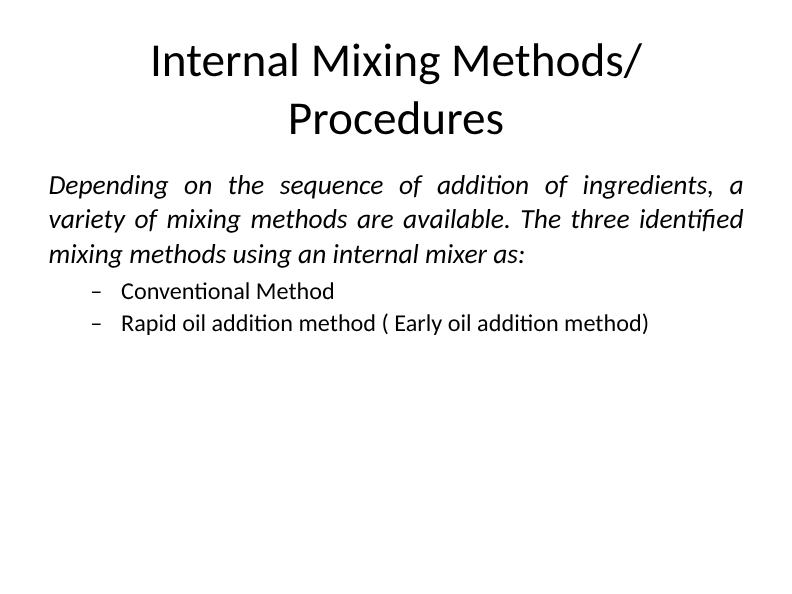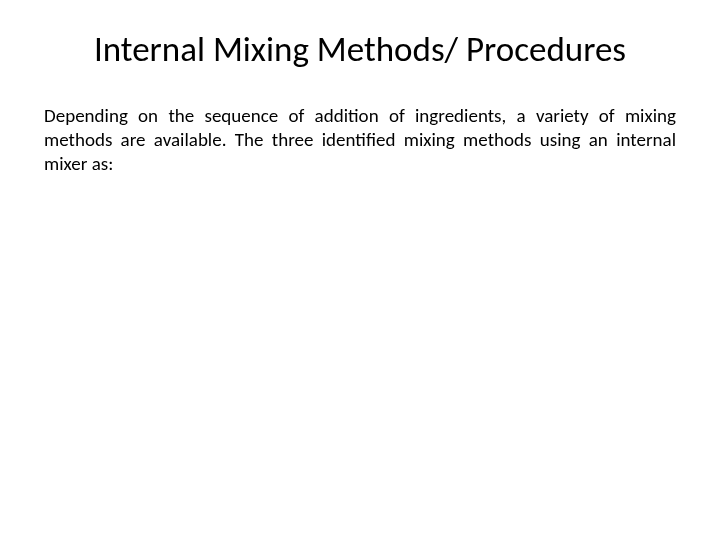"Internal Mixing Methods/ Procedures" .title { font-size: 35px -> 43px; margin: 0 0 34px 0 -> 0 0 18px 0 }
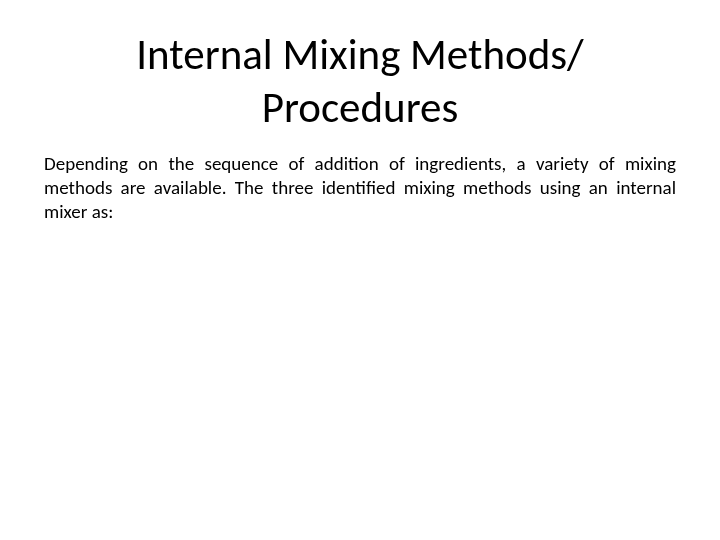"Depending on the sequence of" .body-text { font-size: 19px -> 25px; font-style: none -> italic }
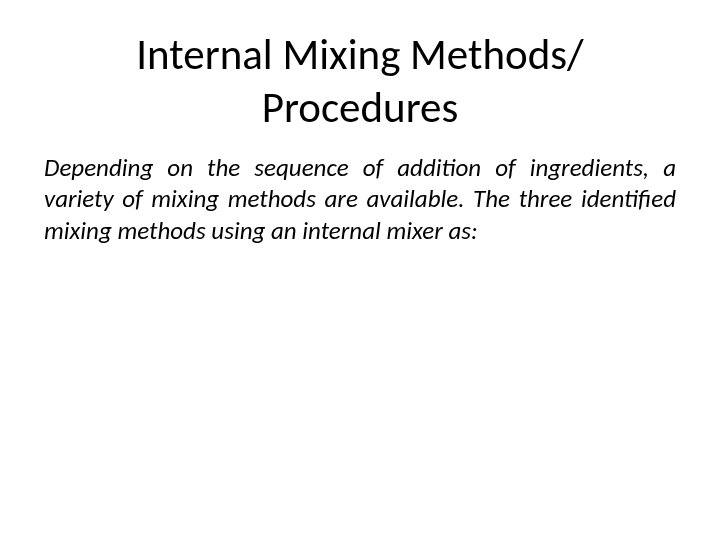"Conventional Method" li { html: none -> <li>Conventional Method</li> }
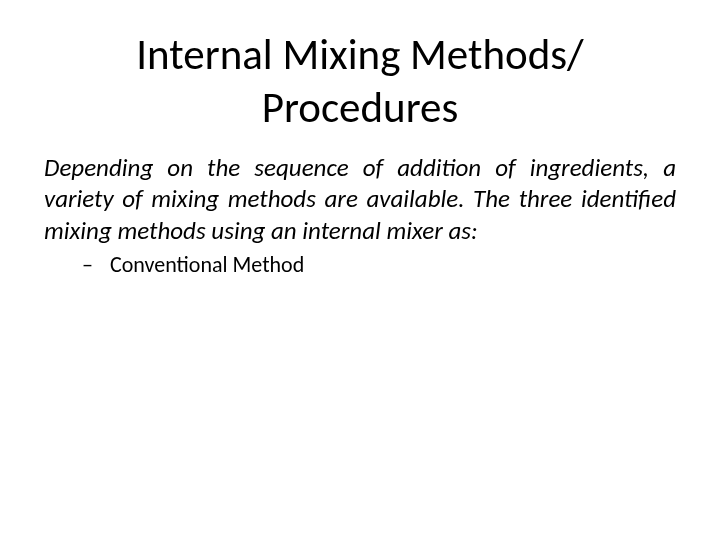"Rapid oil addition method (" li { html: none -> <li>Rapid oil addition method ( Early oil addition method)</li> }
